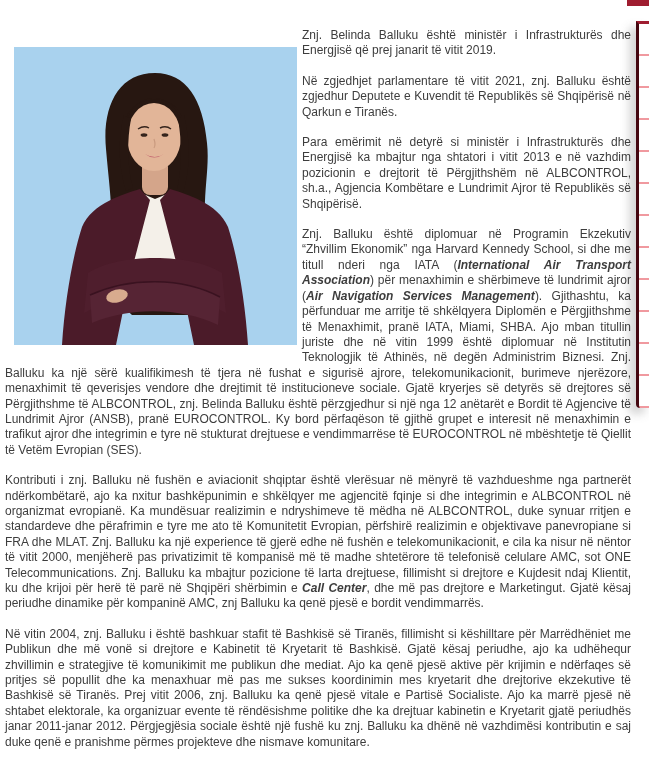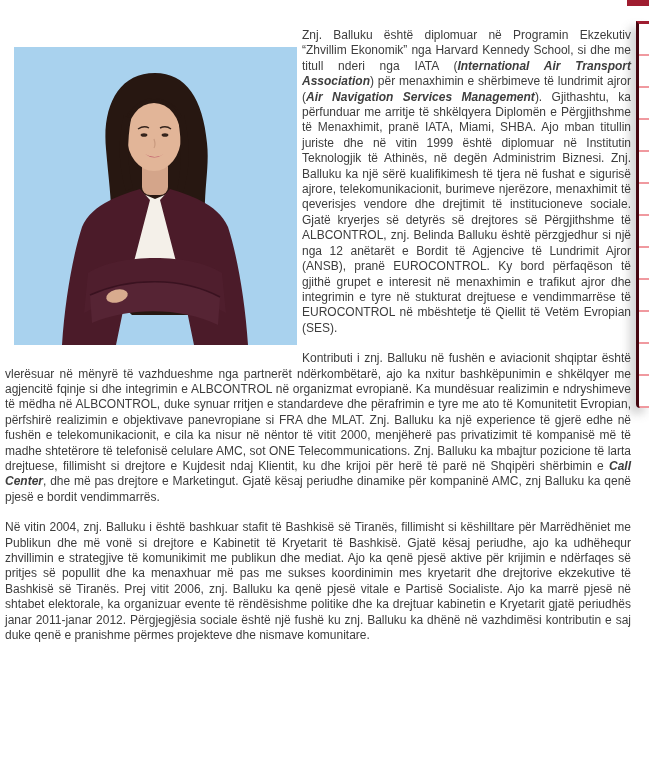"Znj. Belinda Balluku është ministër" p { html: none -> <p>Znj. Belinda Balluku është ministër i Infrastrukturës dhe Energjisë që prej janarit të vitit 2019.</p> }
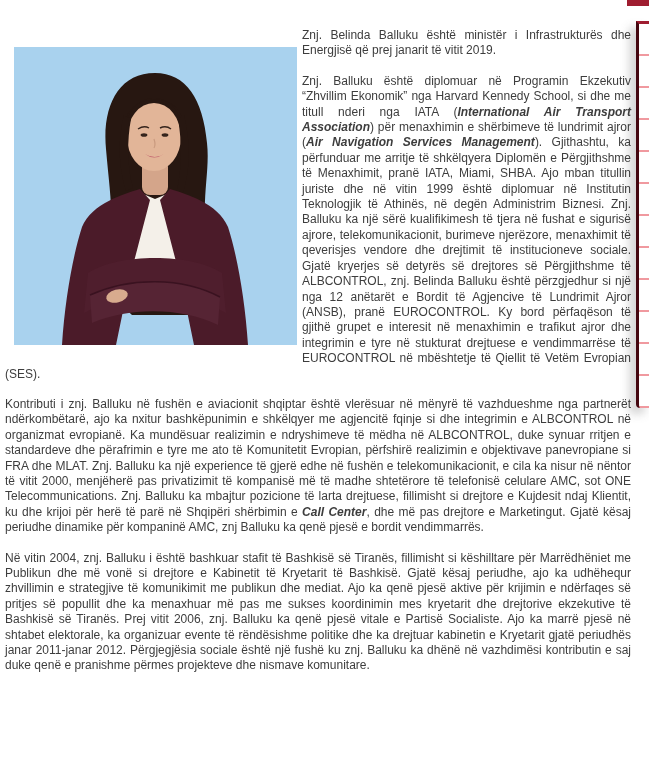"Në zgjedhjet parlamentare të vitit" p { html: none -> <p>Në zgjedhjet parlamentare të vitit 2021, znj. Balluku është zgjedhur Deputete e Kuvendit të Republikës së Shqipërisë në Qarkun e Tiranës.</p> }
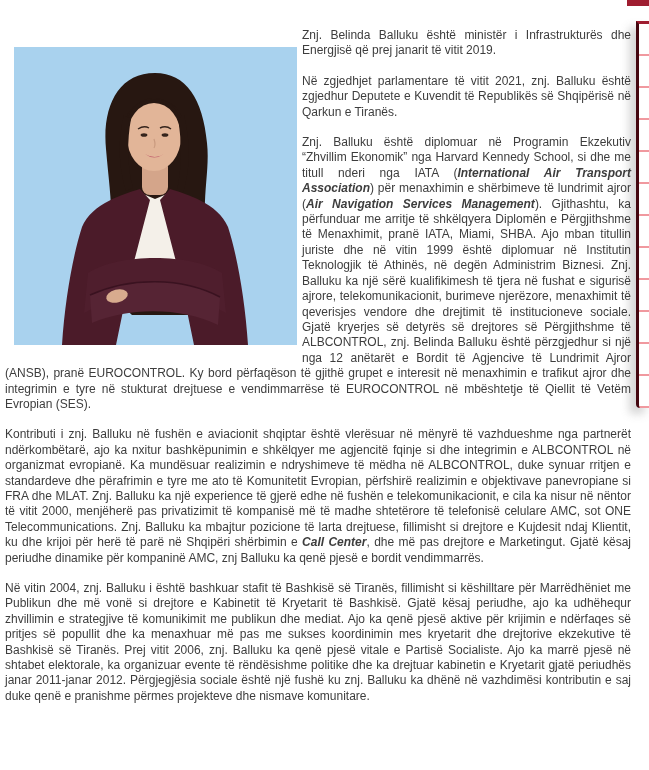"Para emërimit në detyrë si" p { html: none -> <p>Para emërimit në detyrë si ministër i Infrastrukturës dhe Energjisë ka mbajtur nga shtatori i vitit 2013 e në vazhdim pozicionin e drejtorit të Përgjithshëm në ALBCONTROL, sh.a., Agjencia Kombëtare e Lundrimit Ajror të Republikës së Shqipërisë.</p> }
